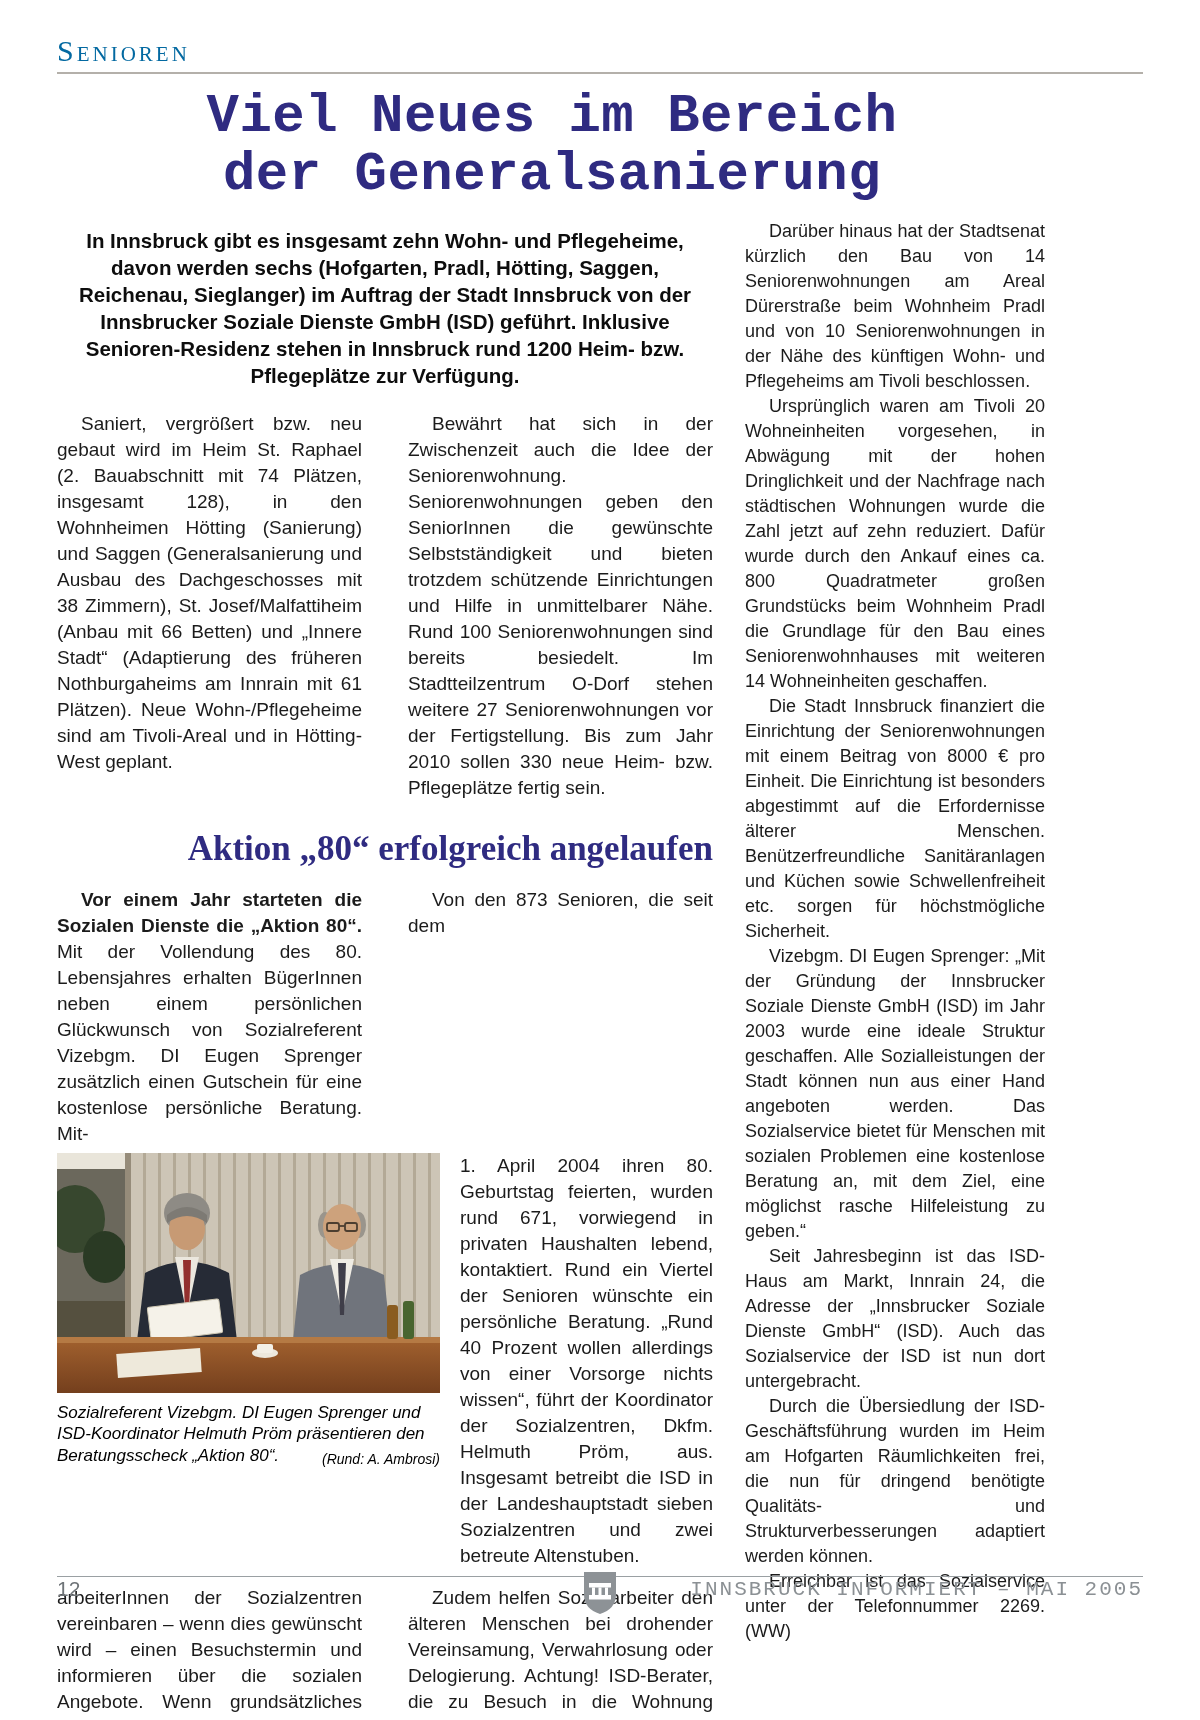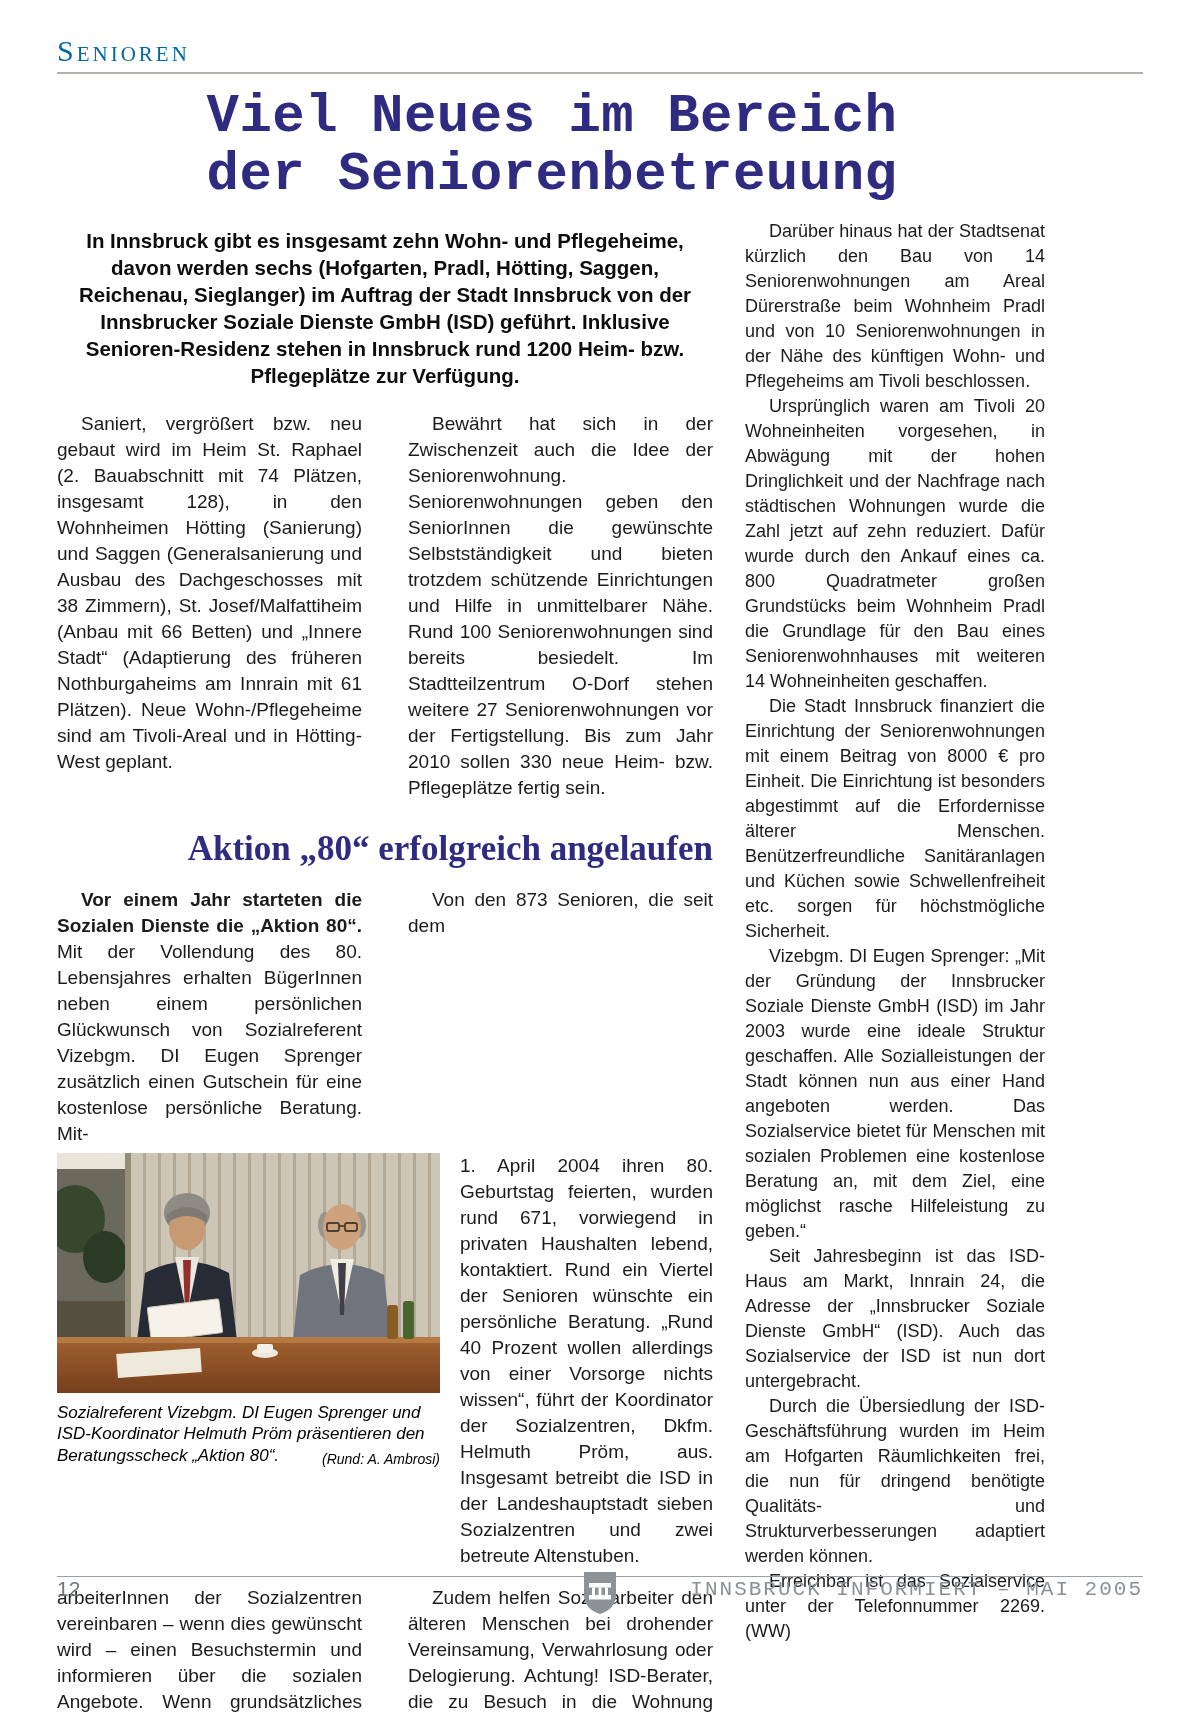"der Seniorenbetreuung" div { text: Seniorenbetreuung -> Generalsanierung }
